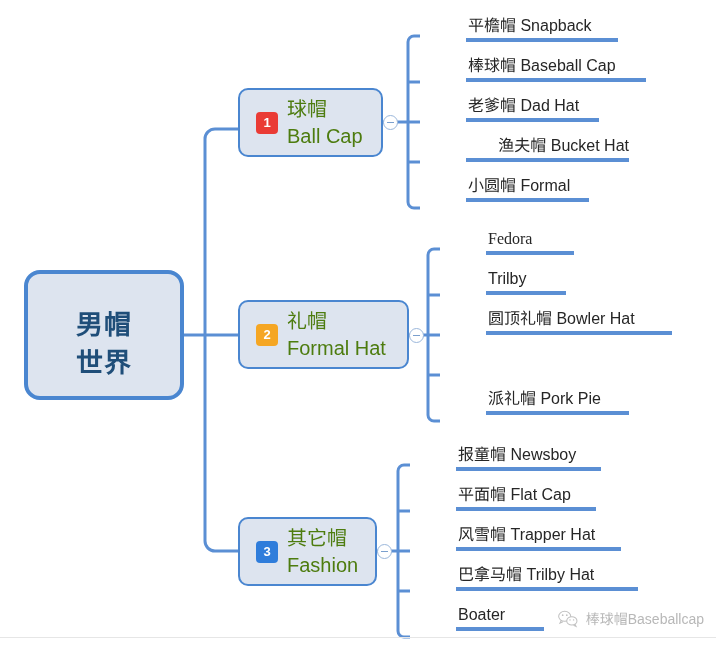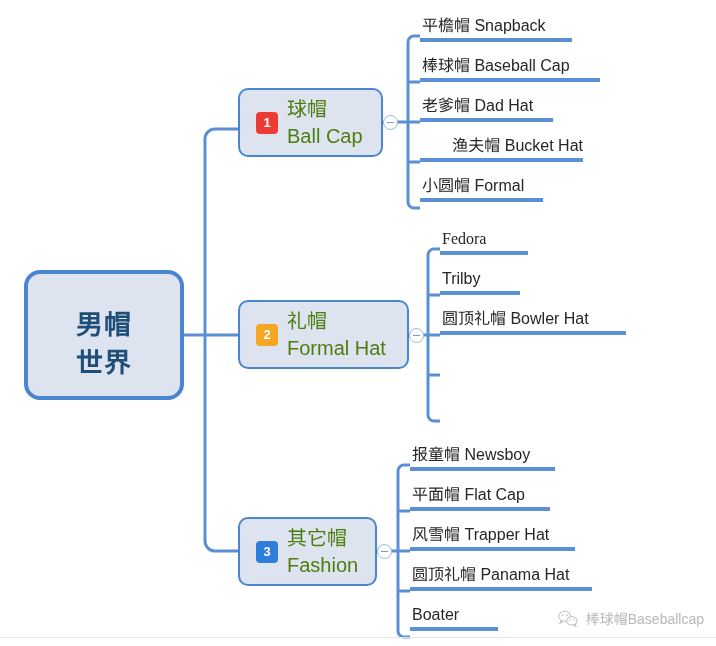"平檐帽 Snapback" .leaf { margin-left: none -> 46px }
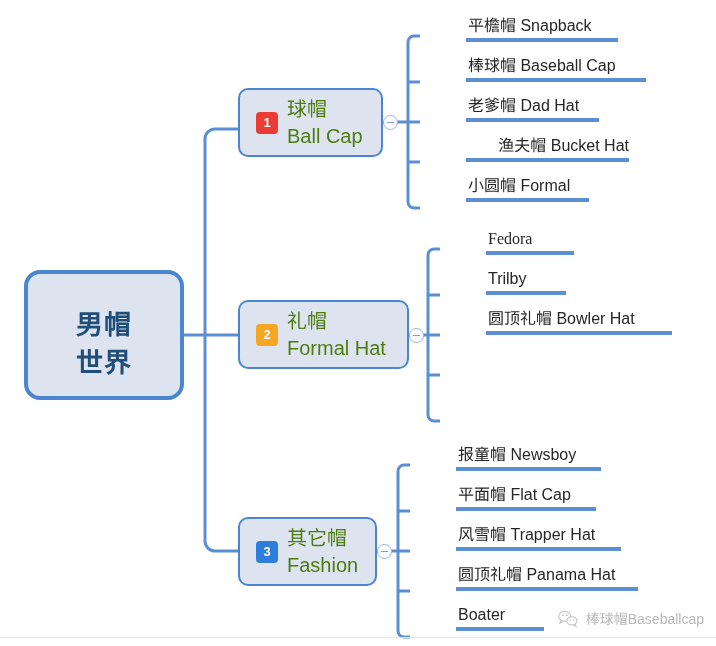"派礼帽 Pork Pie" div.leaf { html: none -> <div> <div>派礼帽 Pork Pie</div> <div></div> </div> }
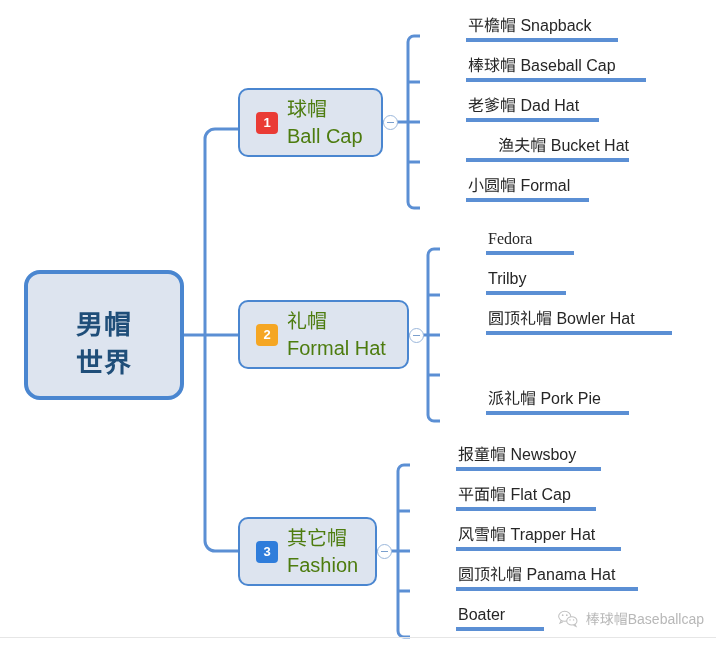"圆顶礼帽 Panama Hat" div.leaf-label { text: 圆顶礼帽 Panama -> 巴拿马帽 Trilby }
